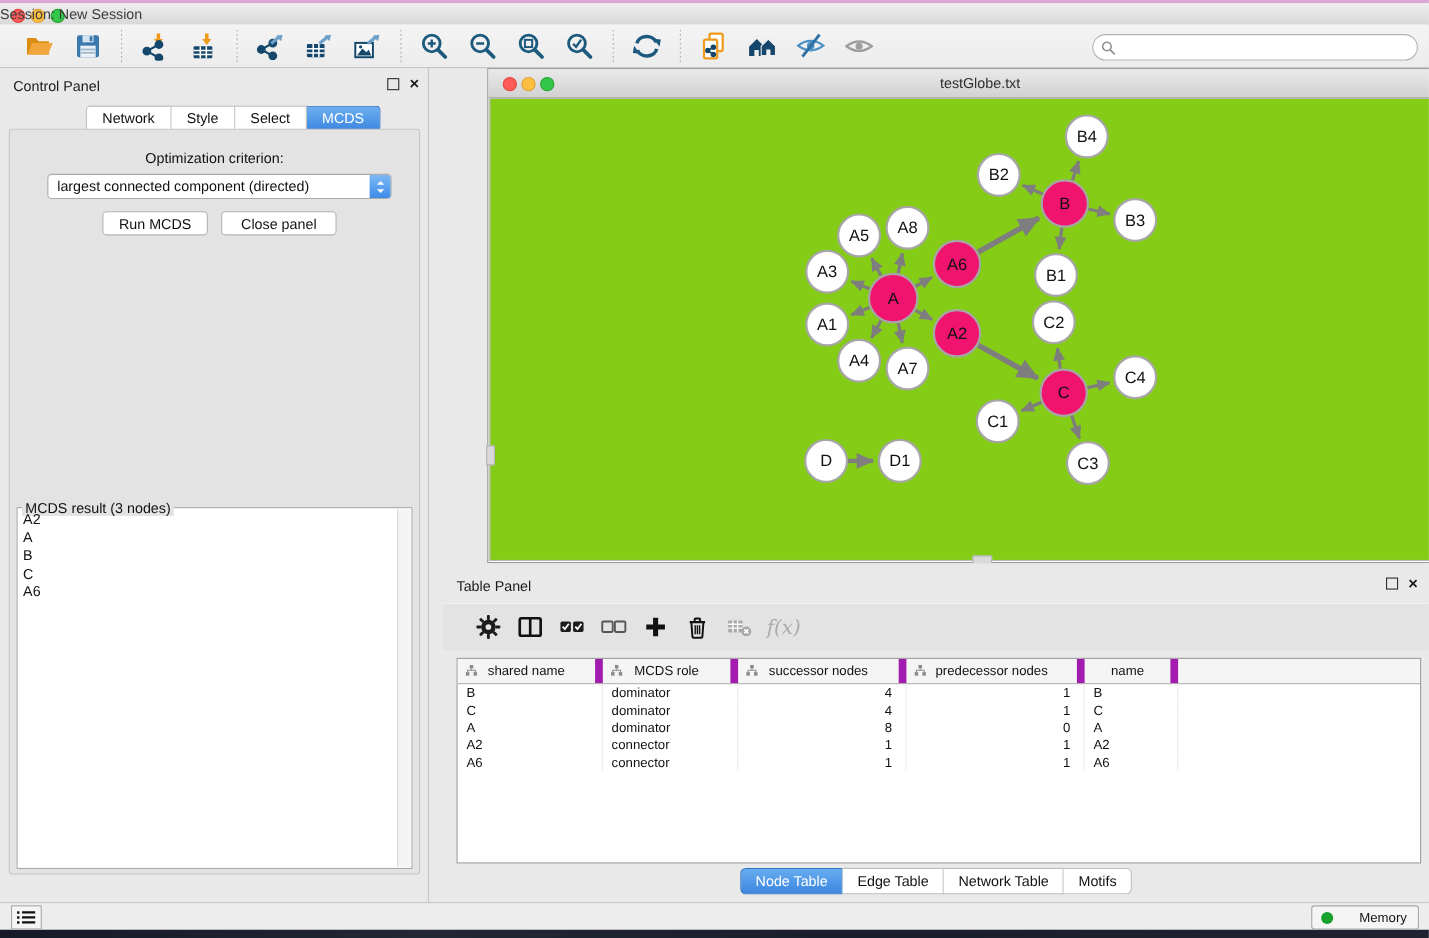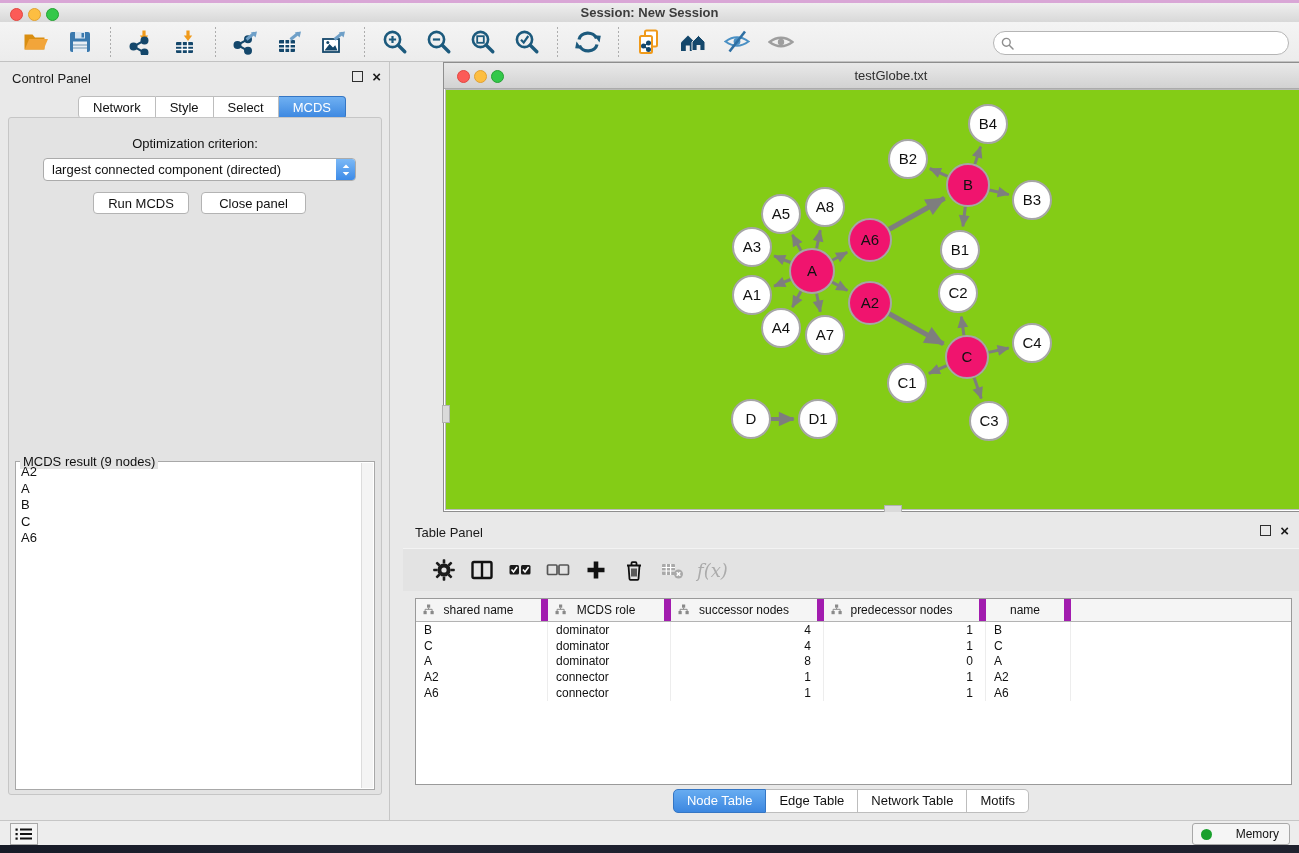"Session: New Session" .titlebar .title { font-weight: bold -> none; text-align: center -> left }
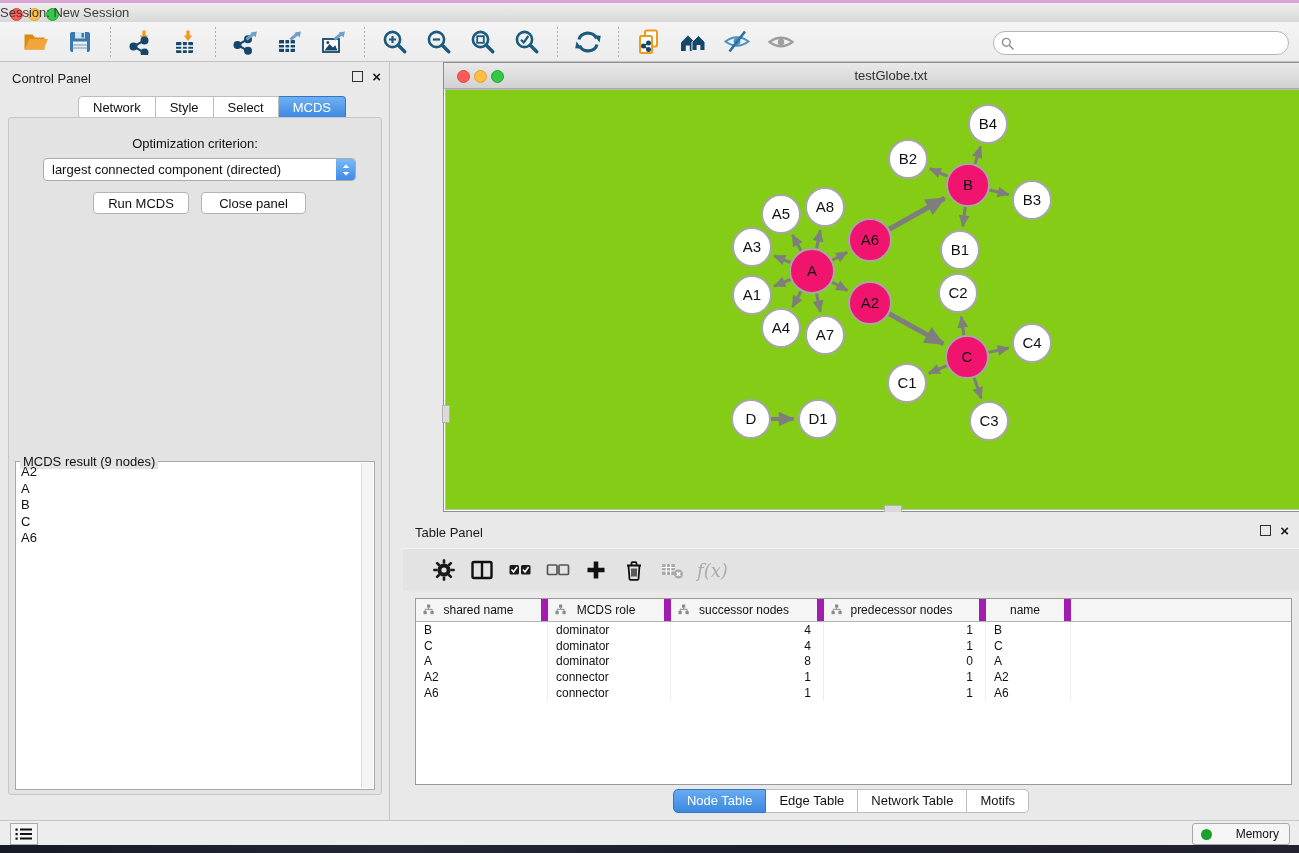"MCDS result (9 nodes)" span.group-legend { text: 9 -> 3 }
